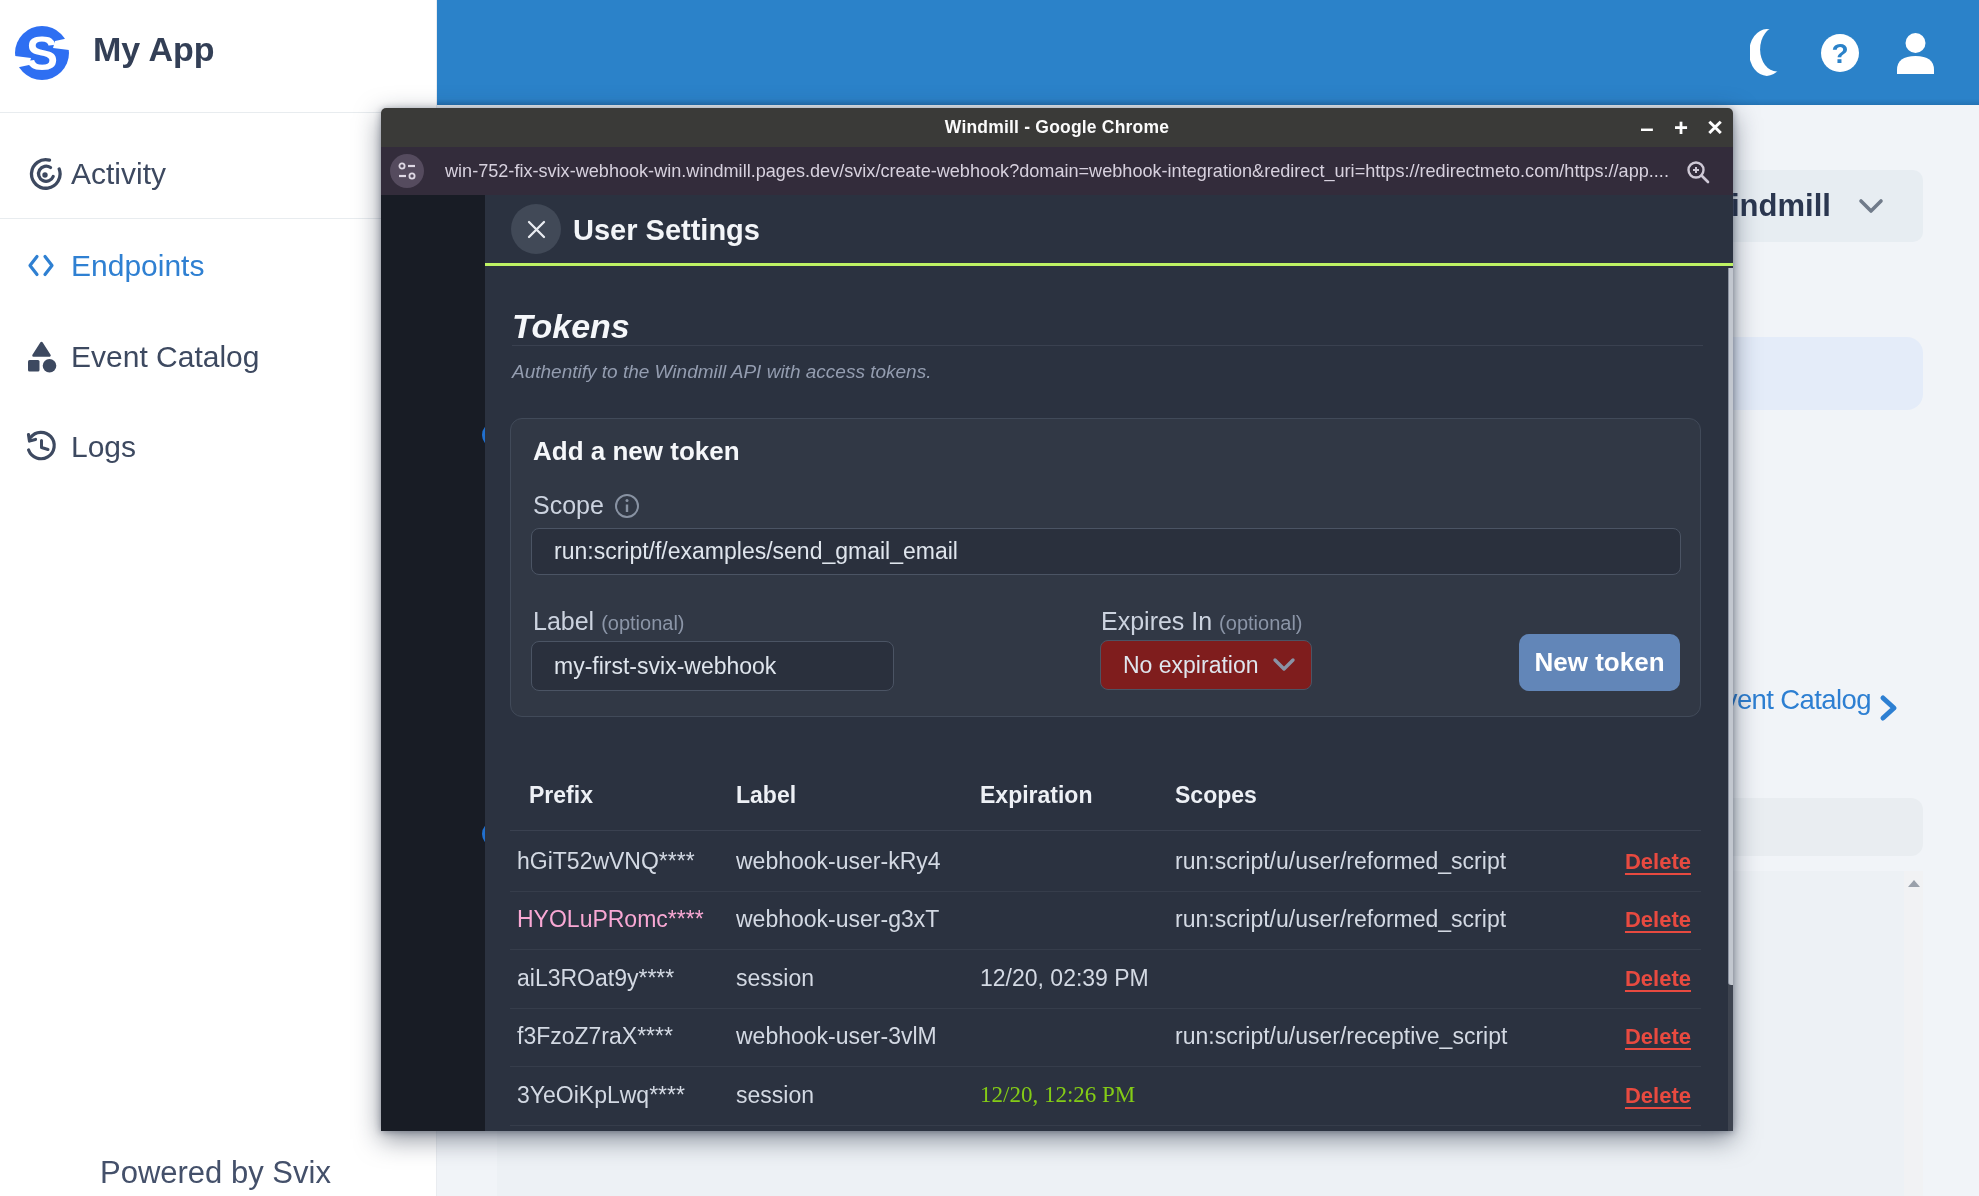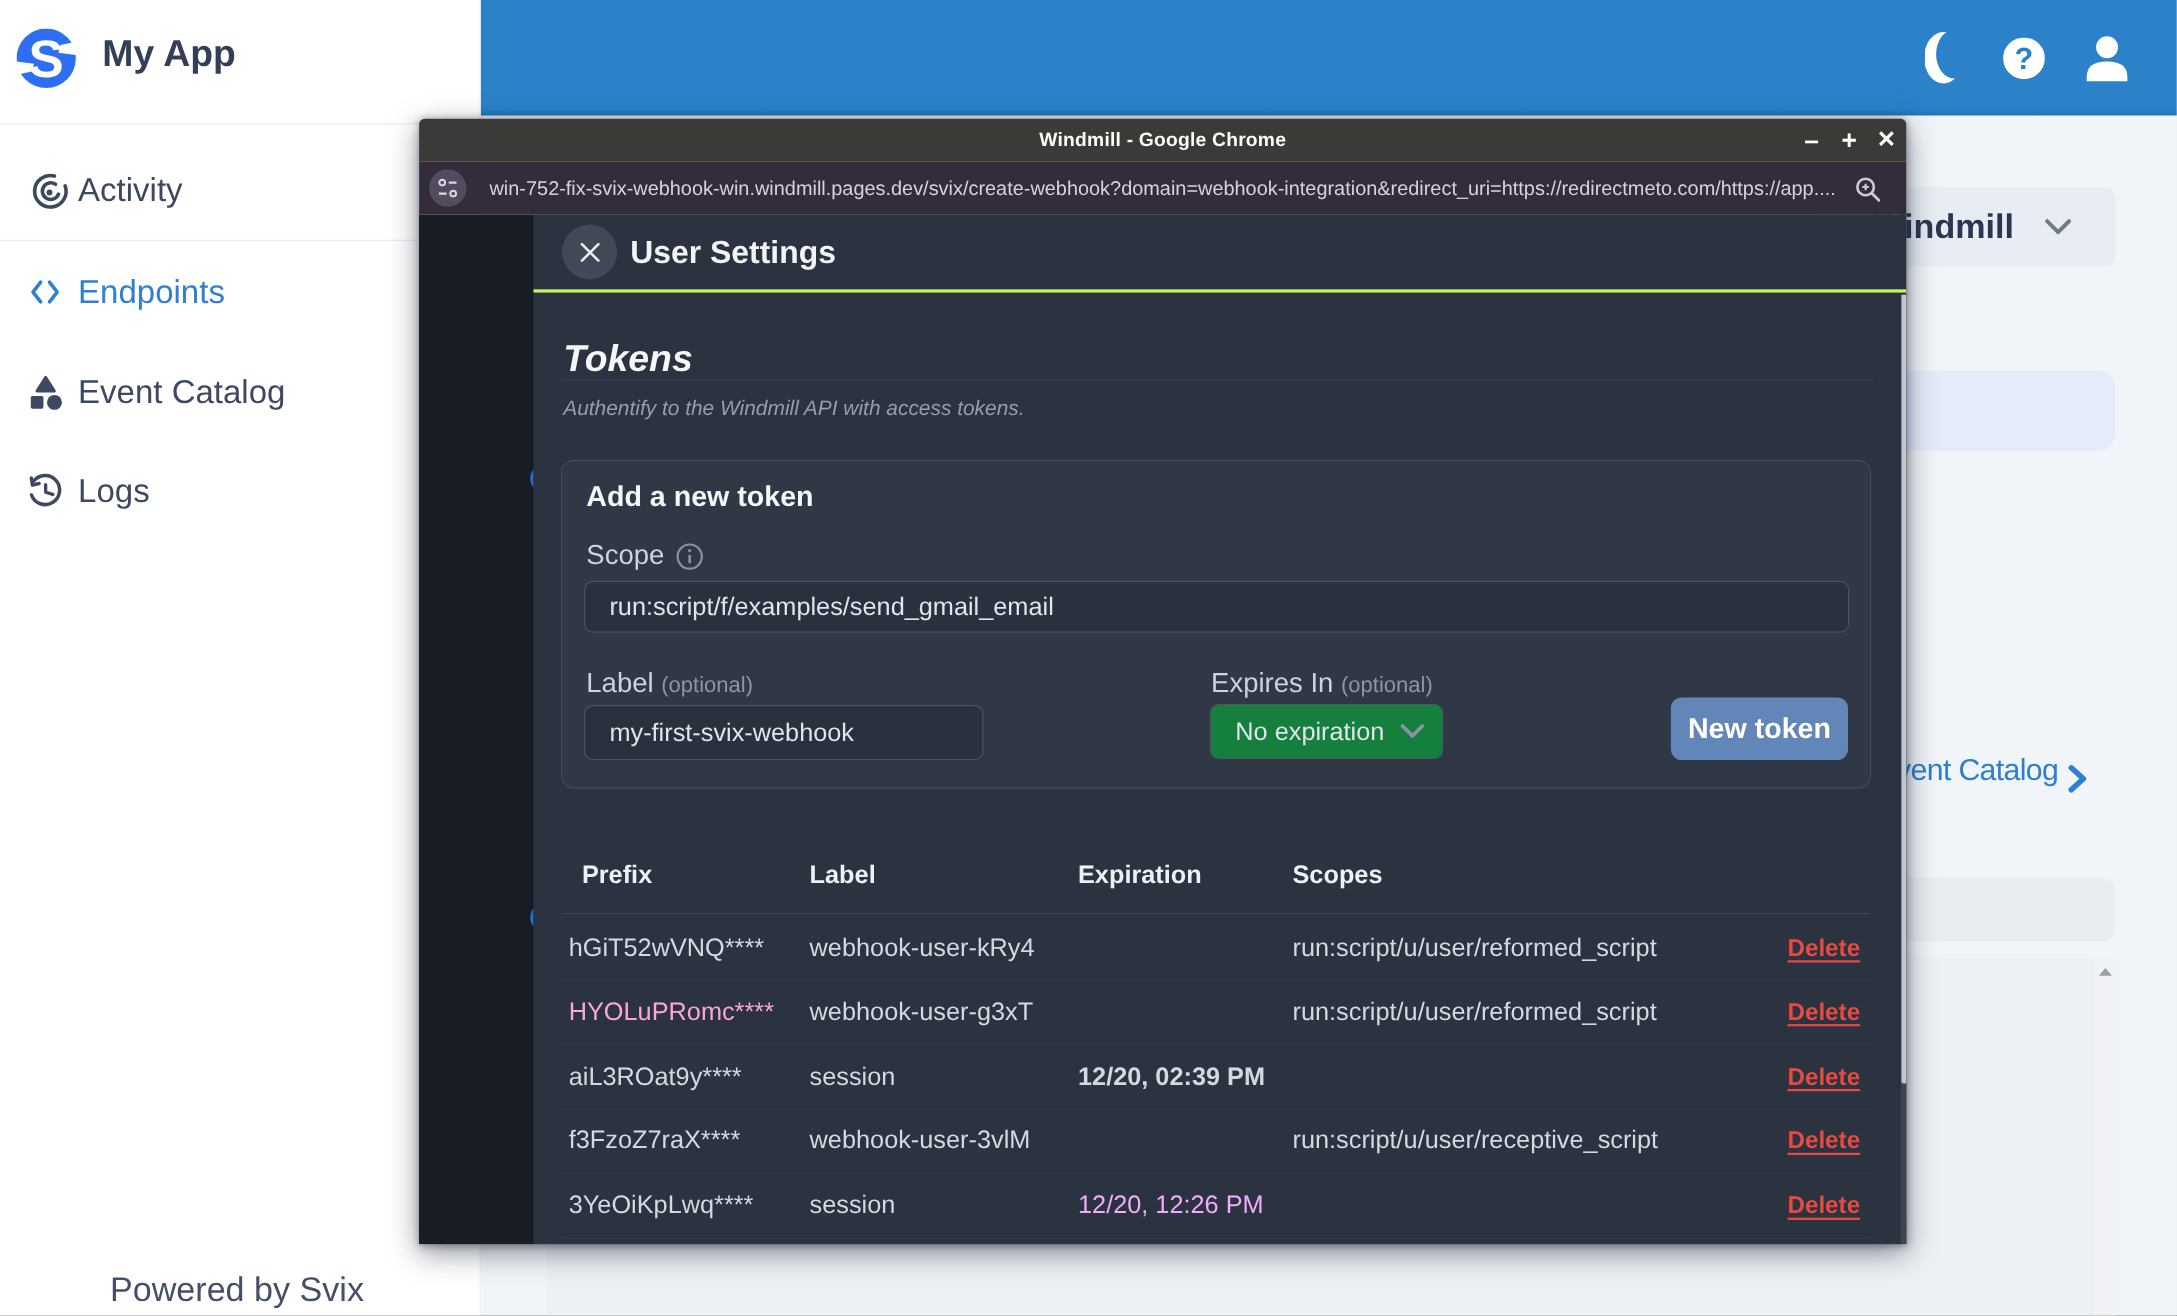"No expiration" div.input { background: #15803d -> #7f1d1d }
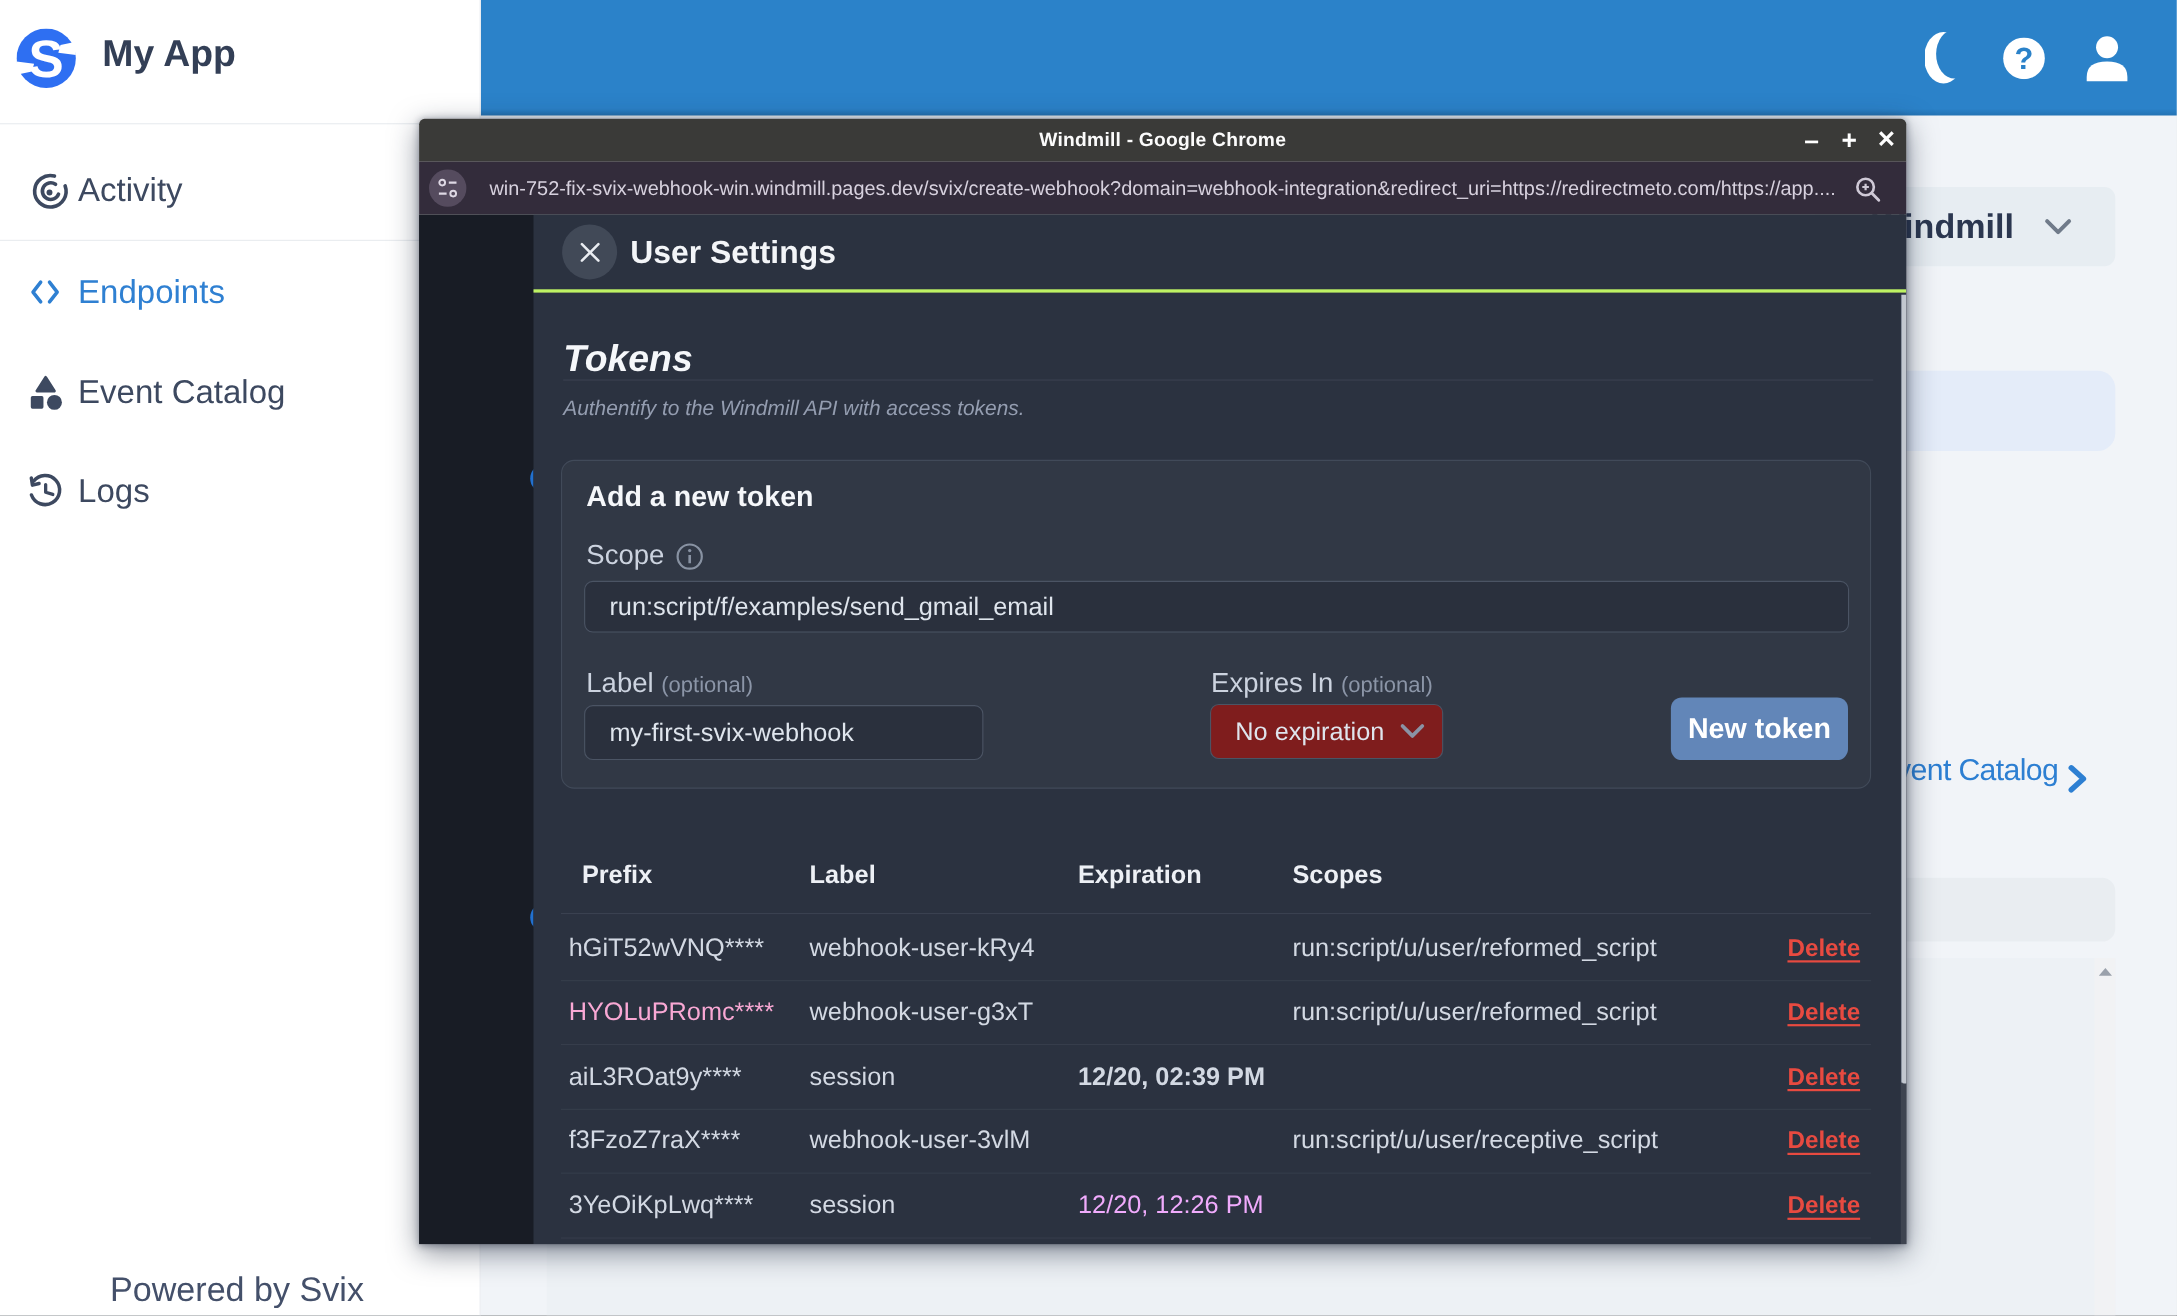"12/20, 02:39 PM" div.abs { font-weight: bold -> none }
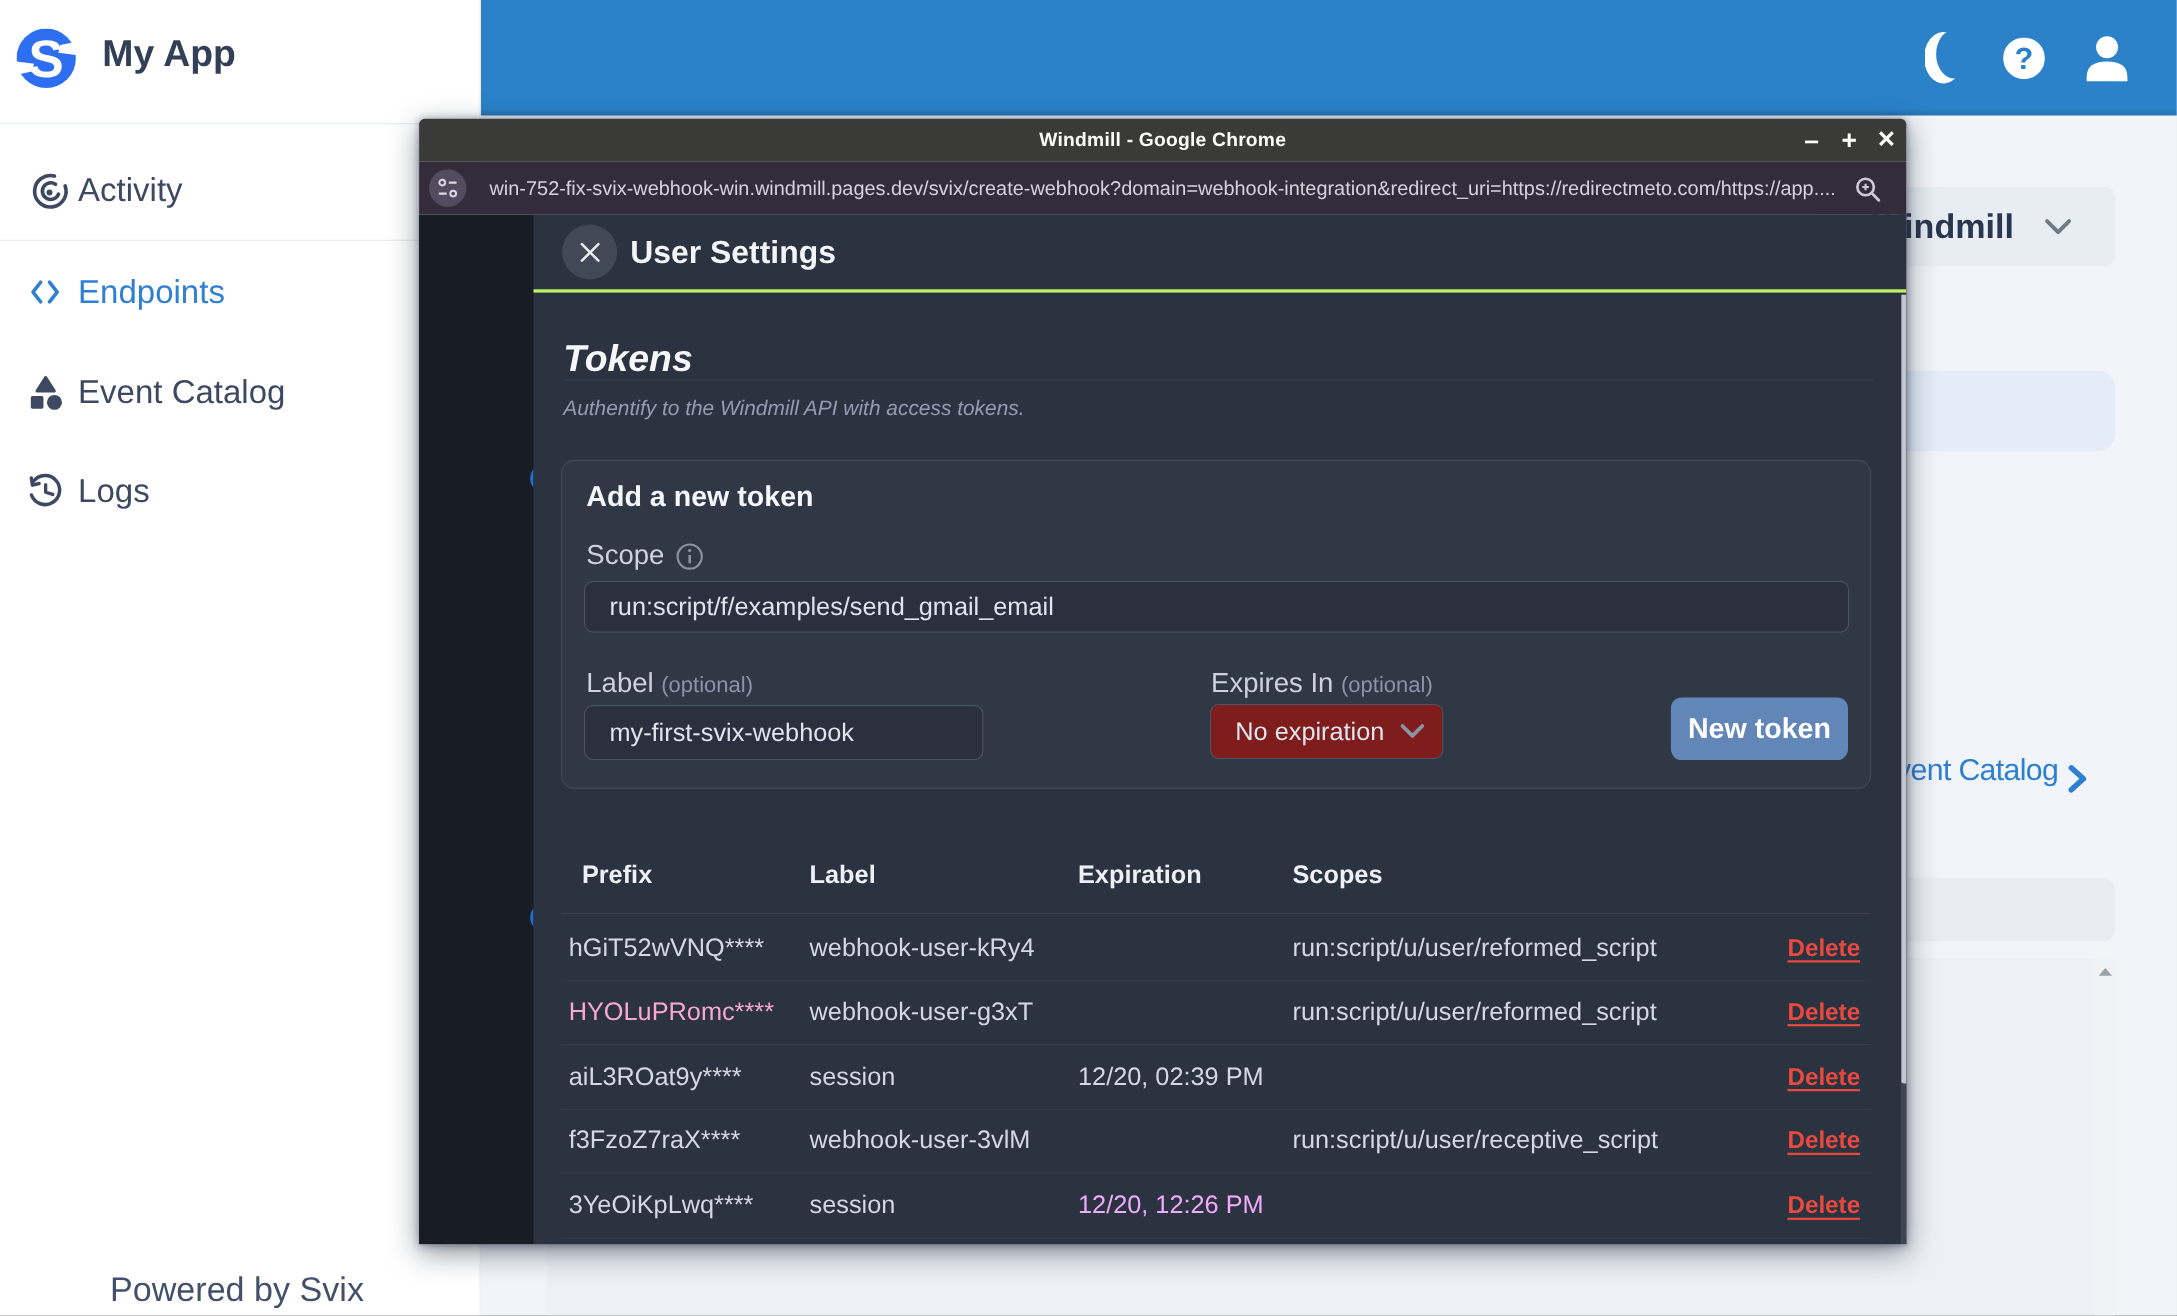"12/20, 12:26 PM" div.abs { color: #f0abfc -> #84cc16; font-family: none -> Liberation Serif, serif }
